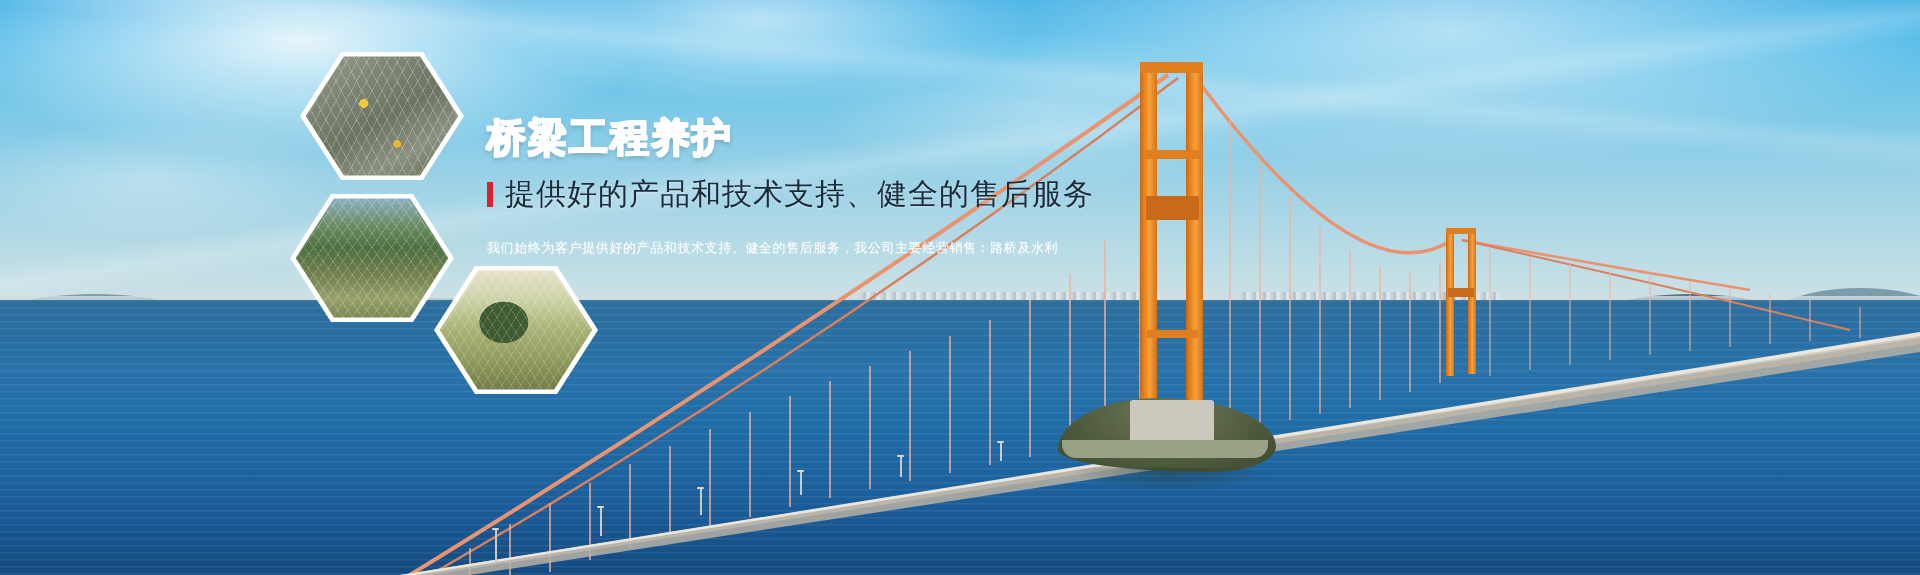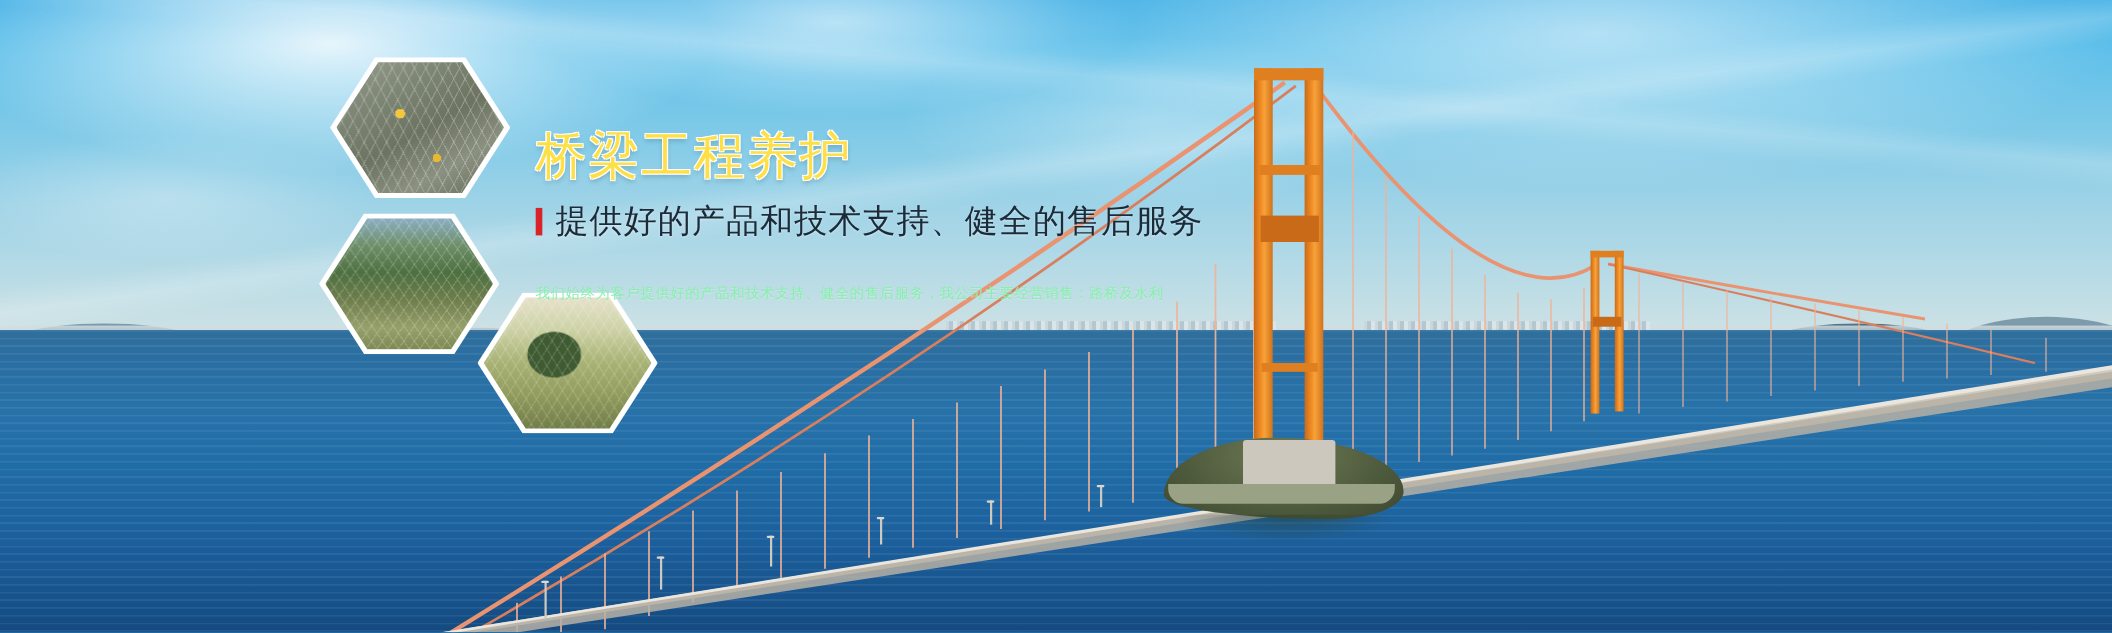"桥梁工程养护" .headline .h-main { color: #fde047 -> #ffffff; font-size: 46px -> 39px; font-weight: normal -> bold }
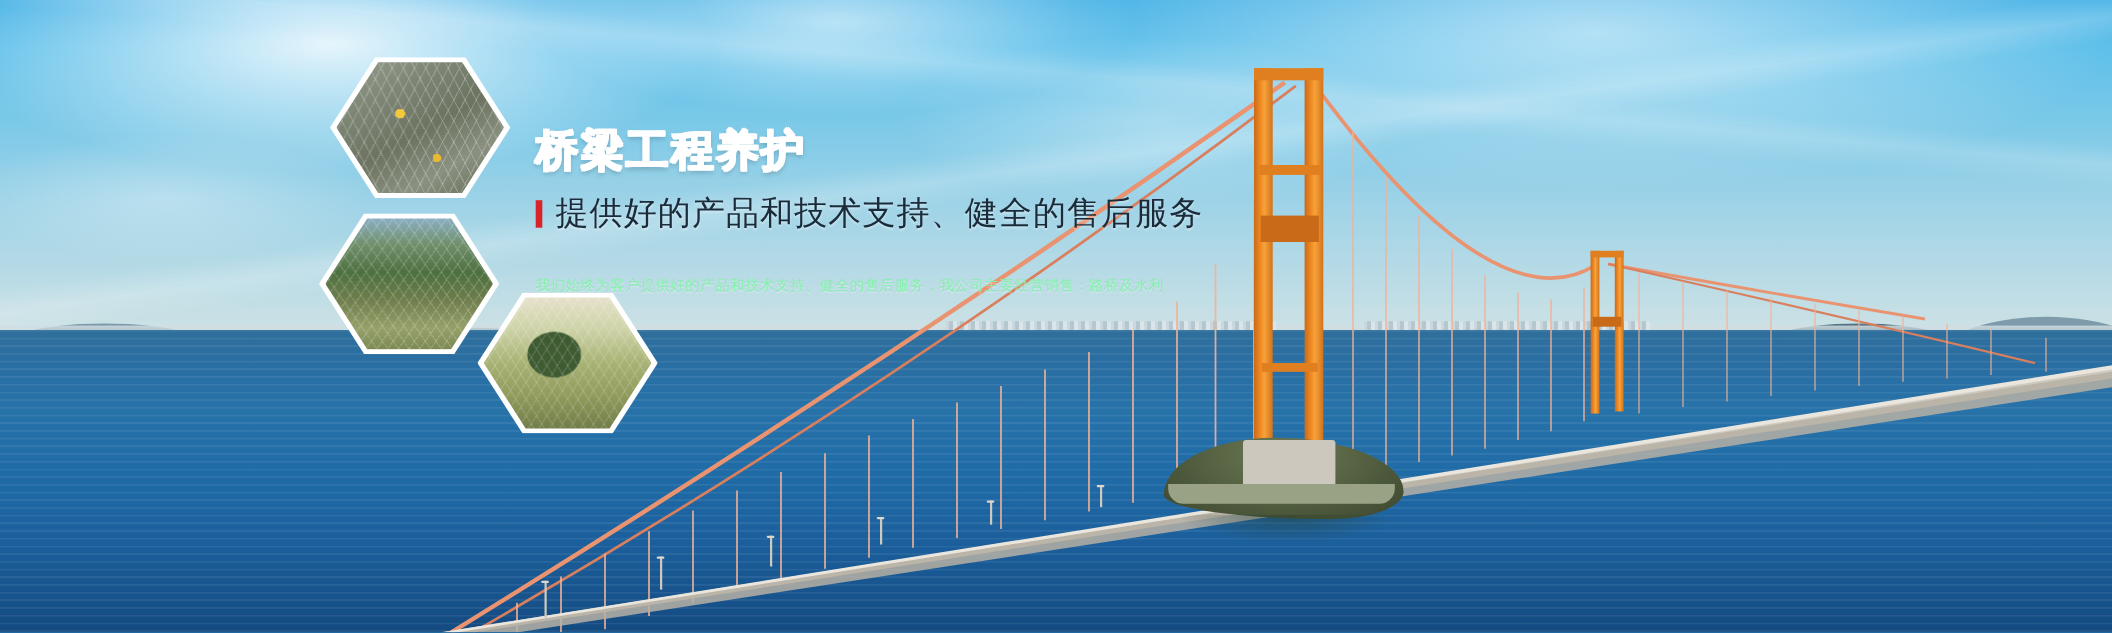"我们始终为客户提供好的产品和技术支持、健全的售后服务，我公司主要经营销售：路桥及" .para { color: #86efac -> #ffffff; margin-top: 34px -> 22px }
